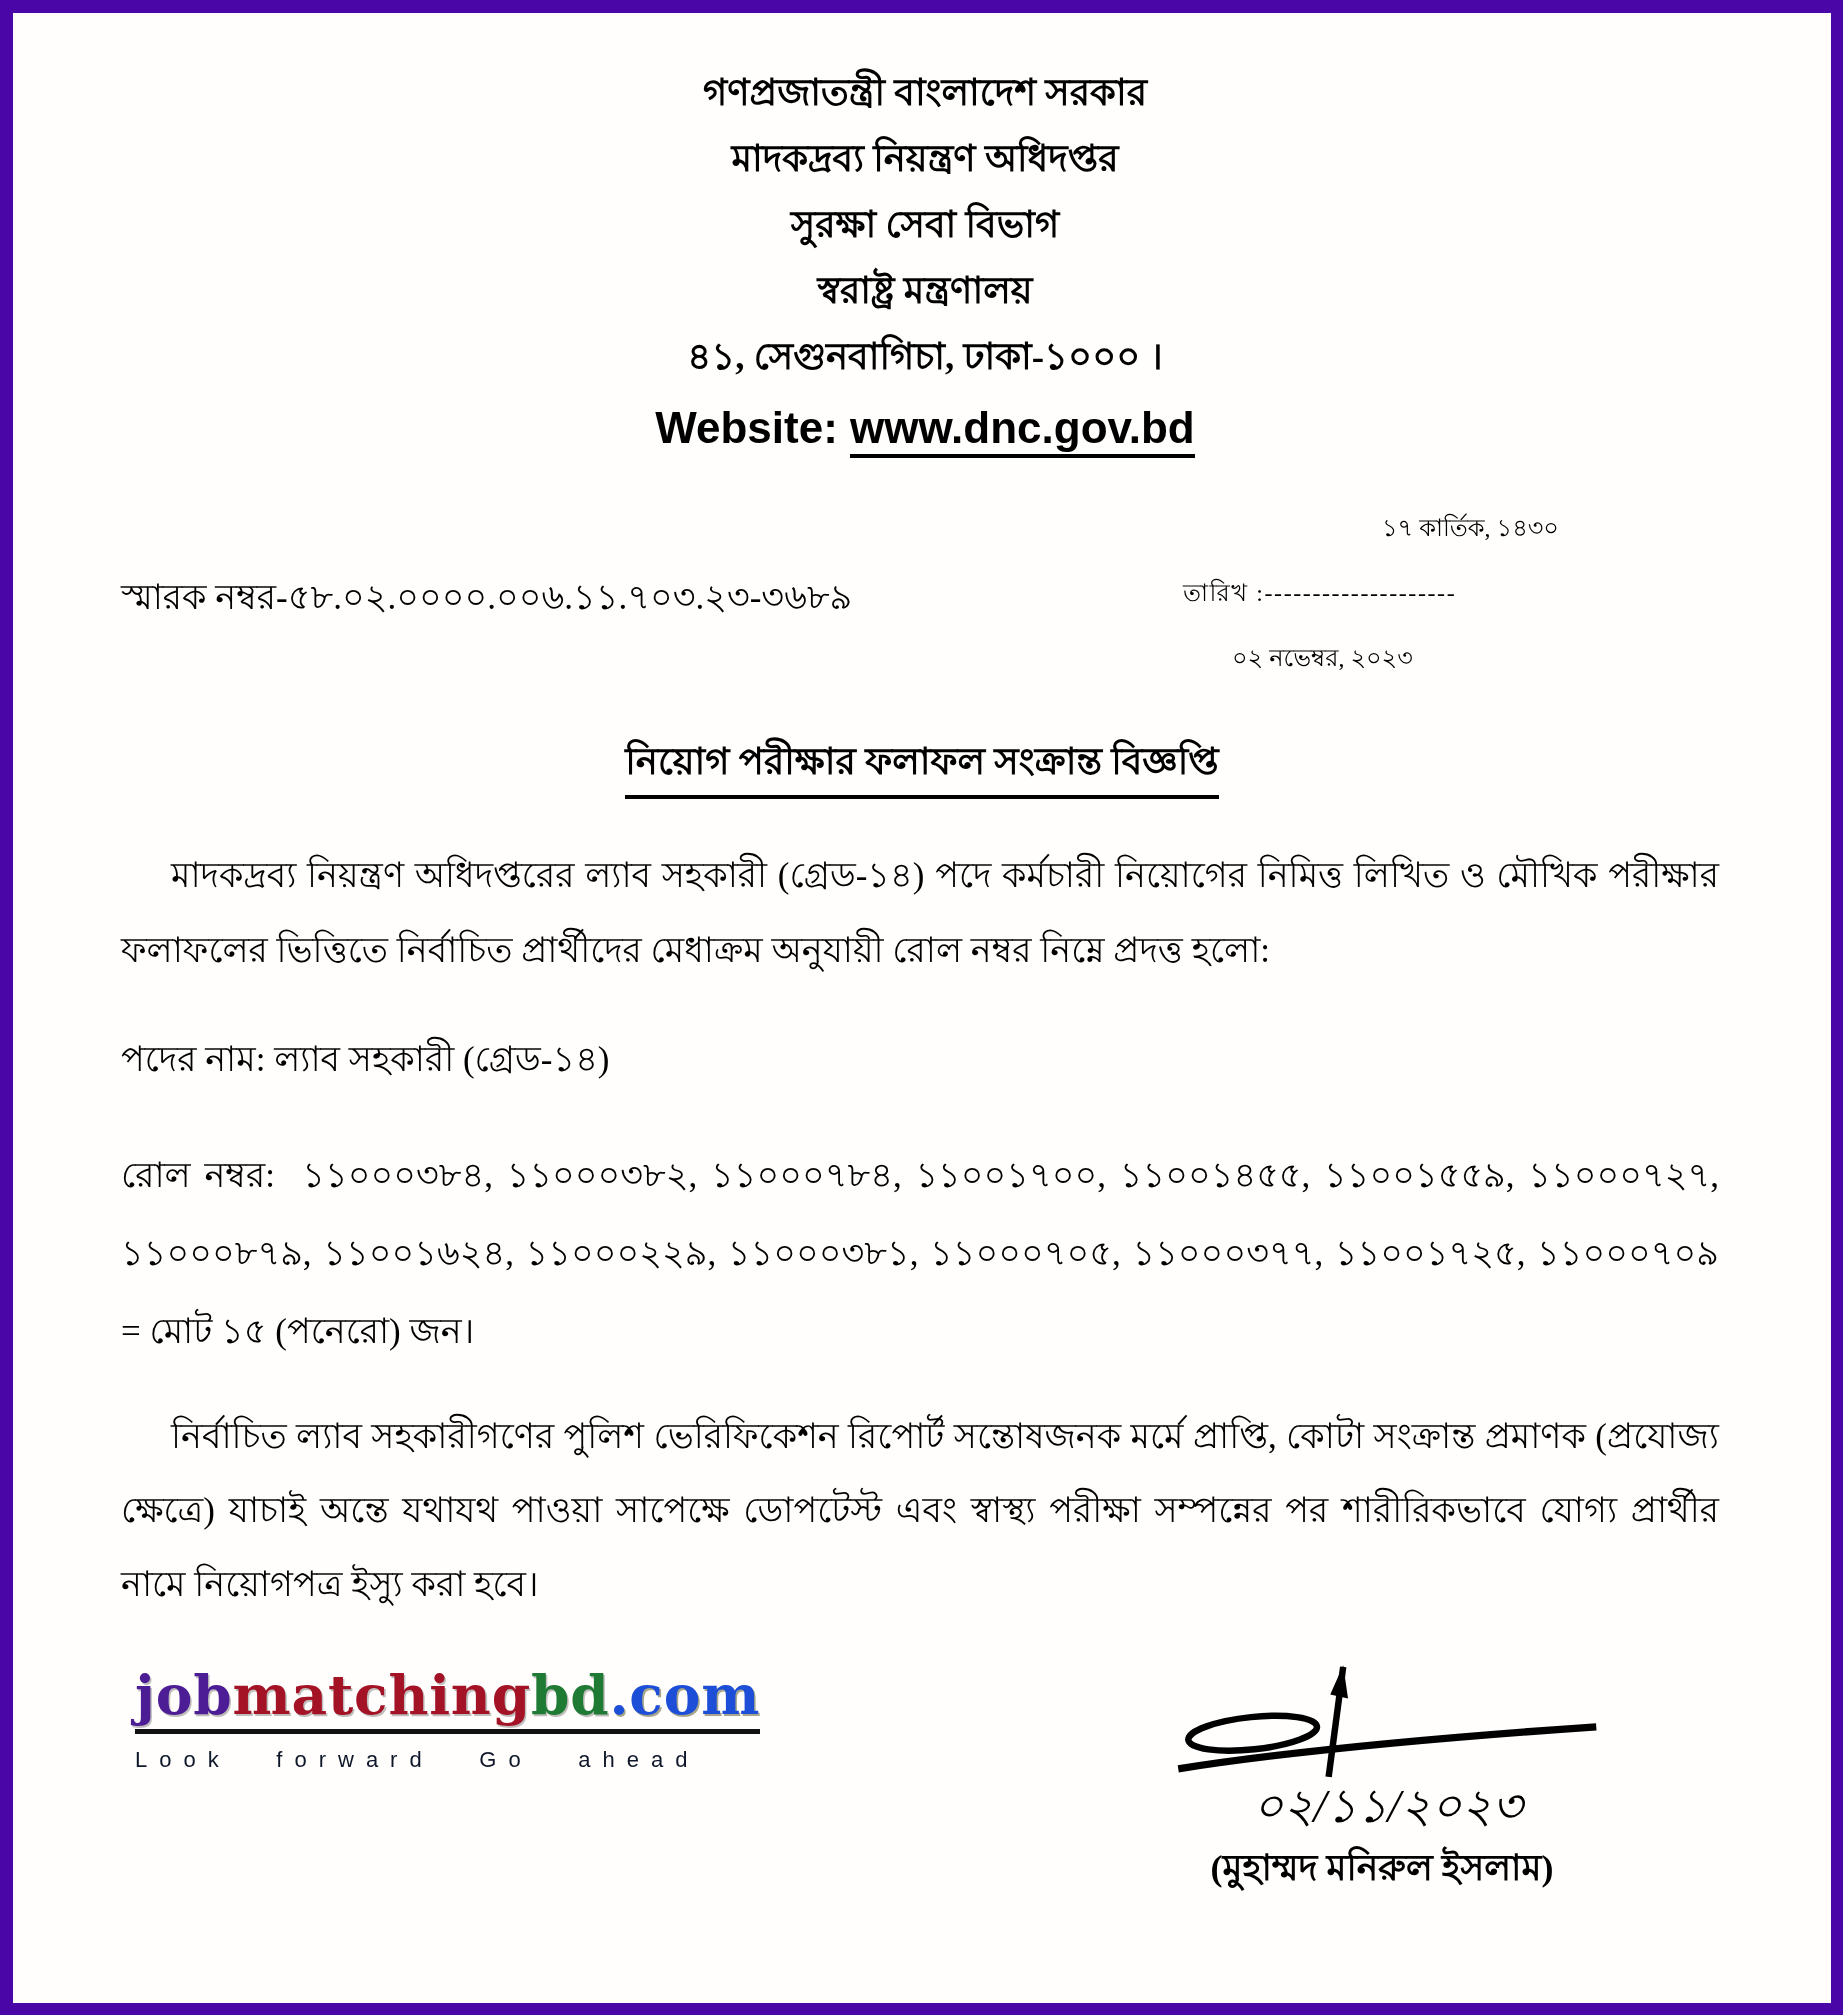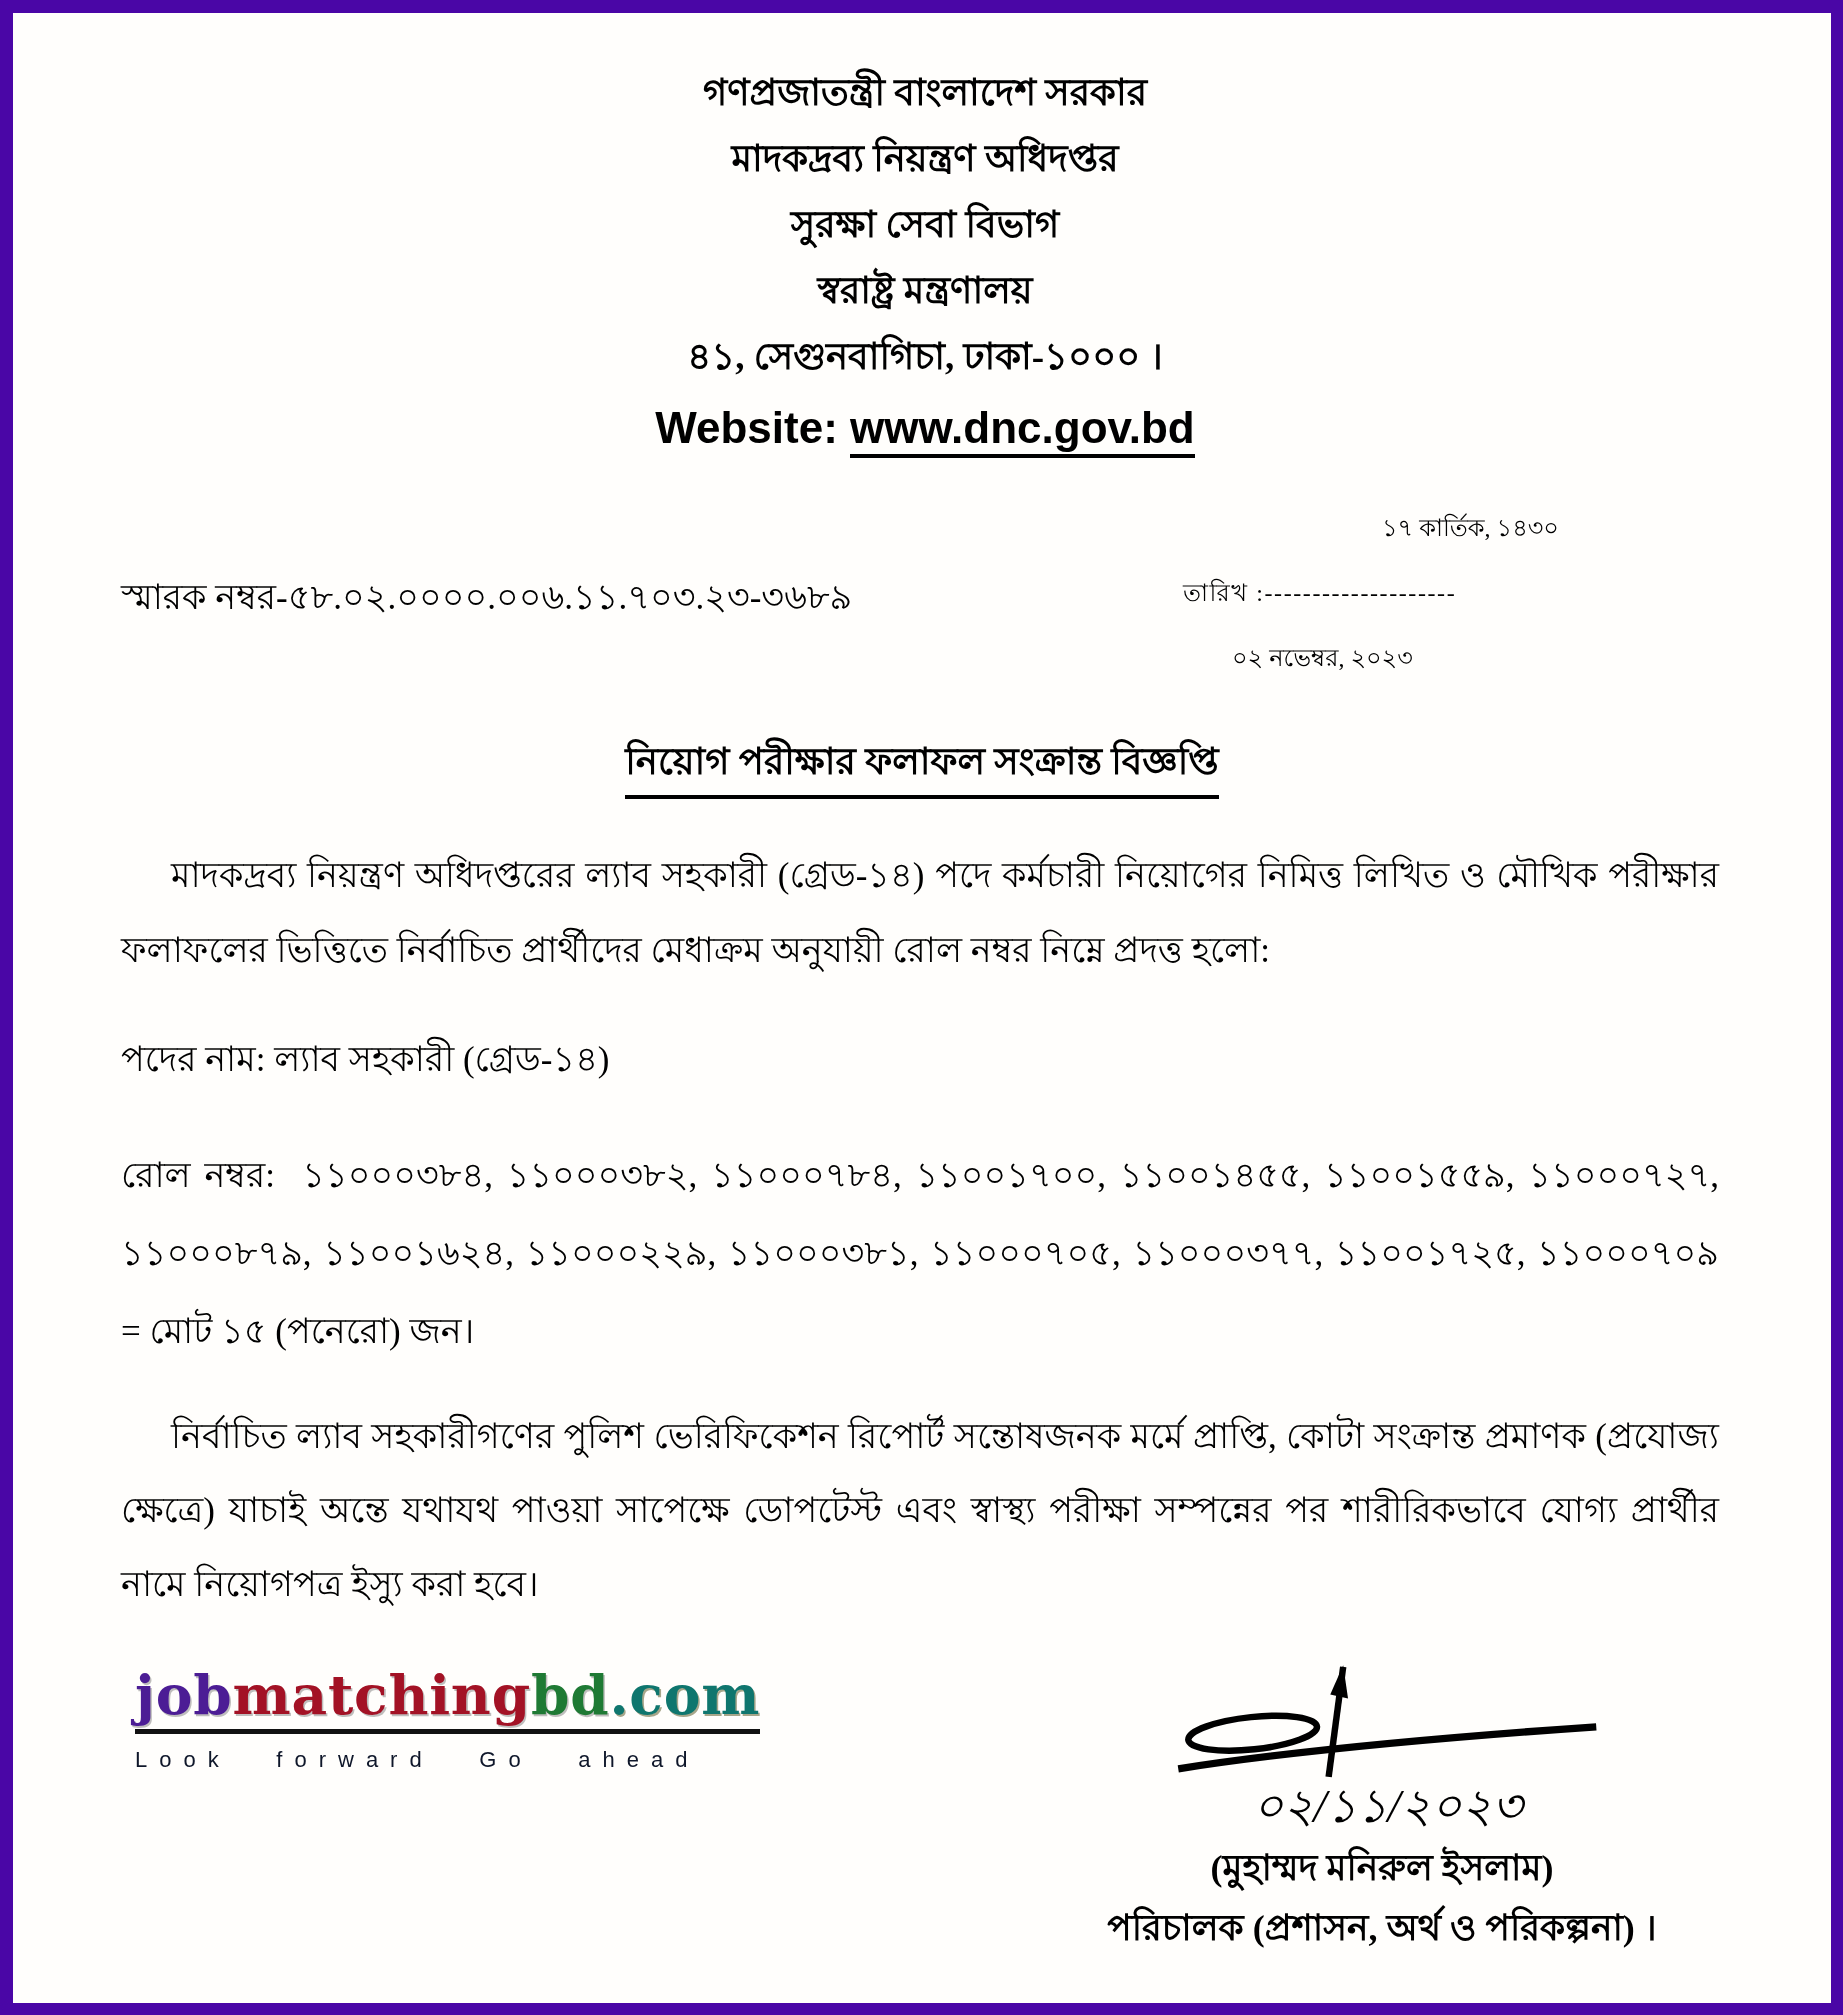".com" span.logo-com { color: #0f766e -> #1d4ed8 }
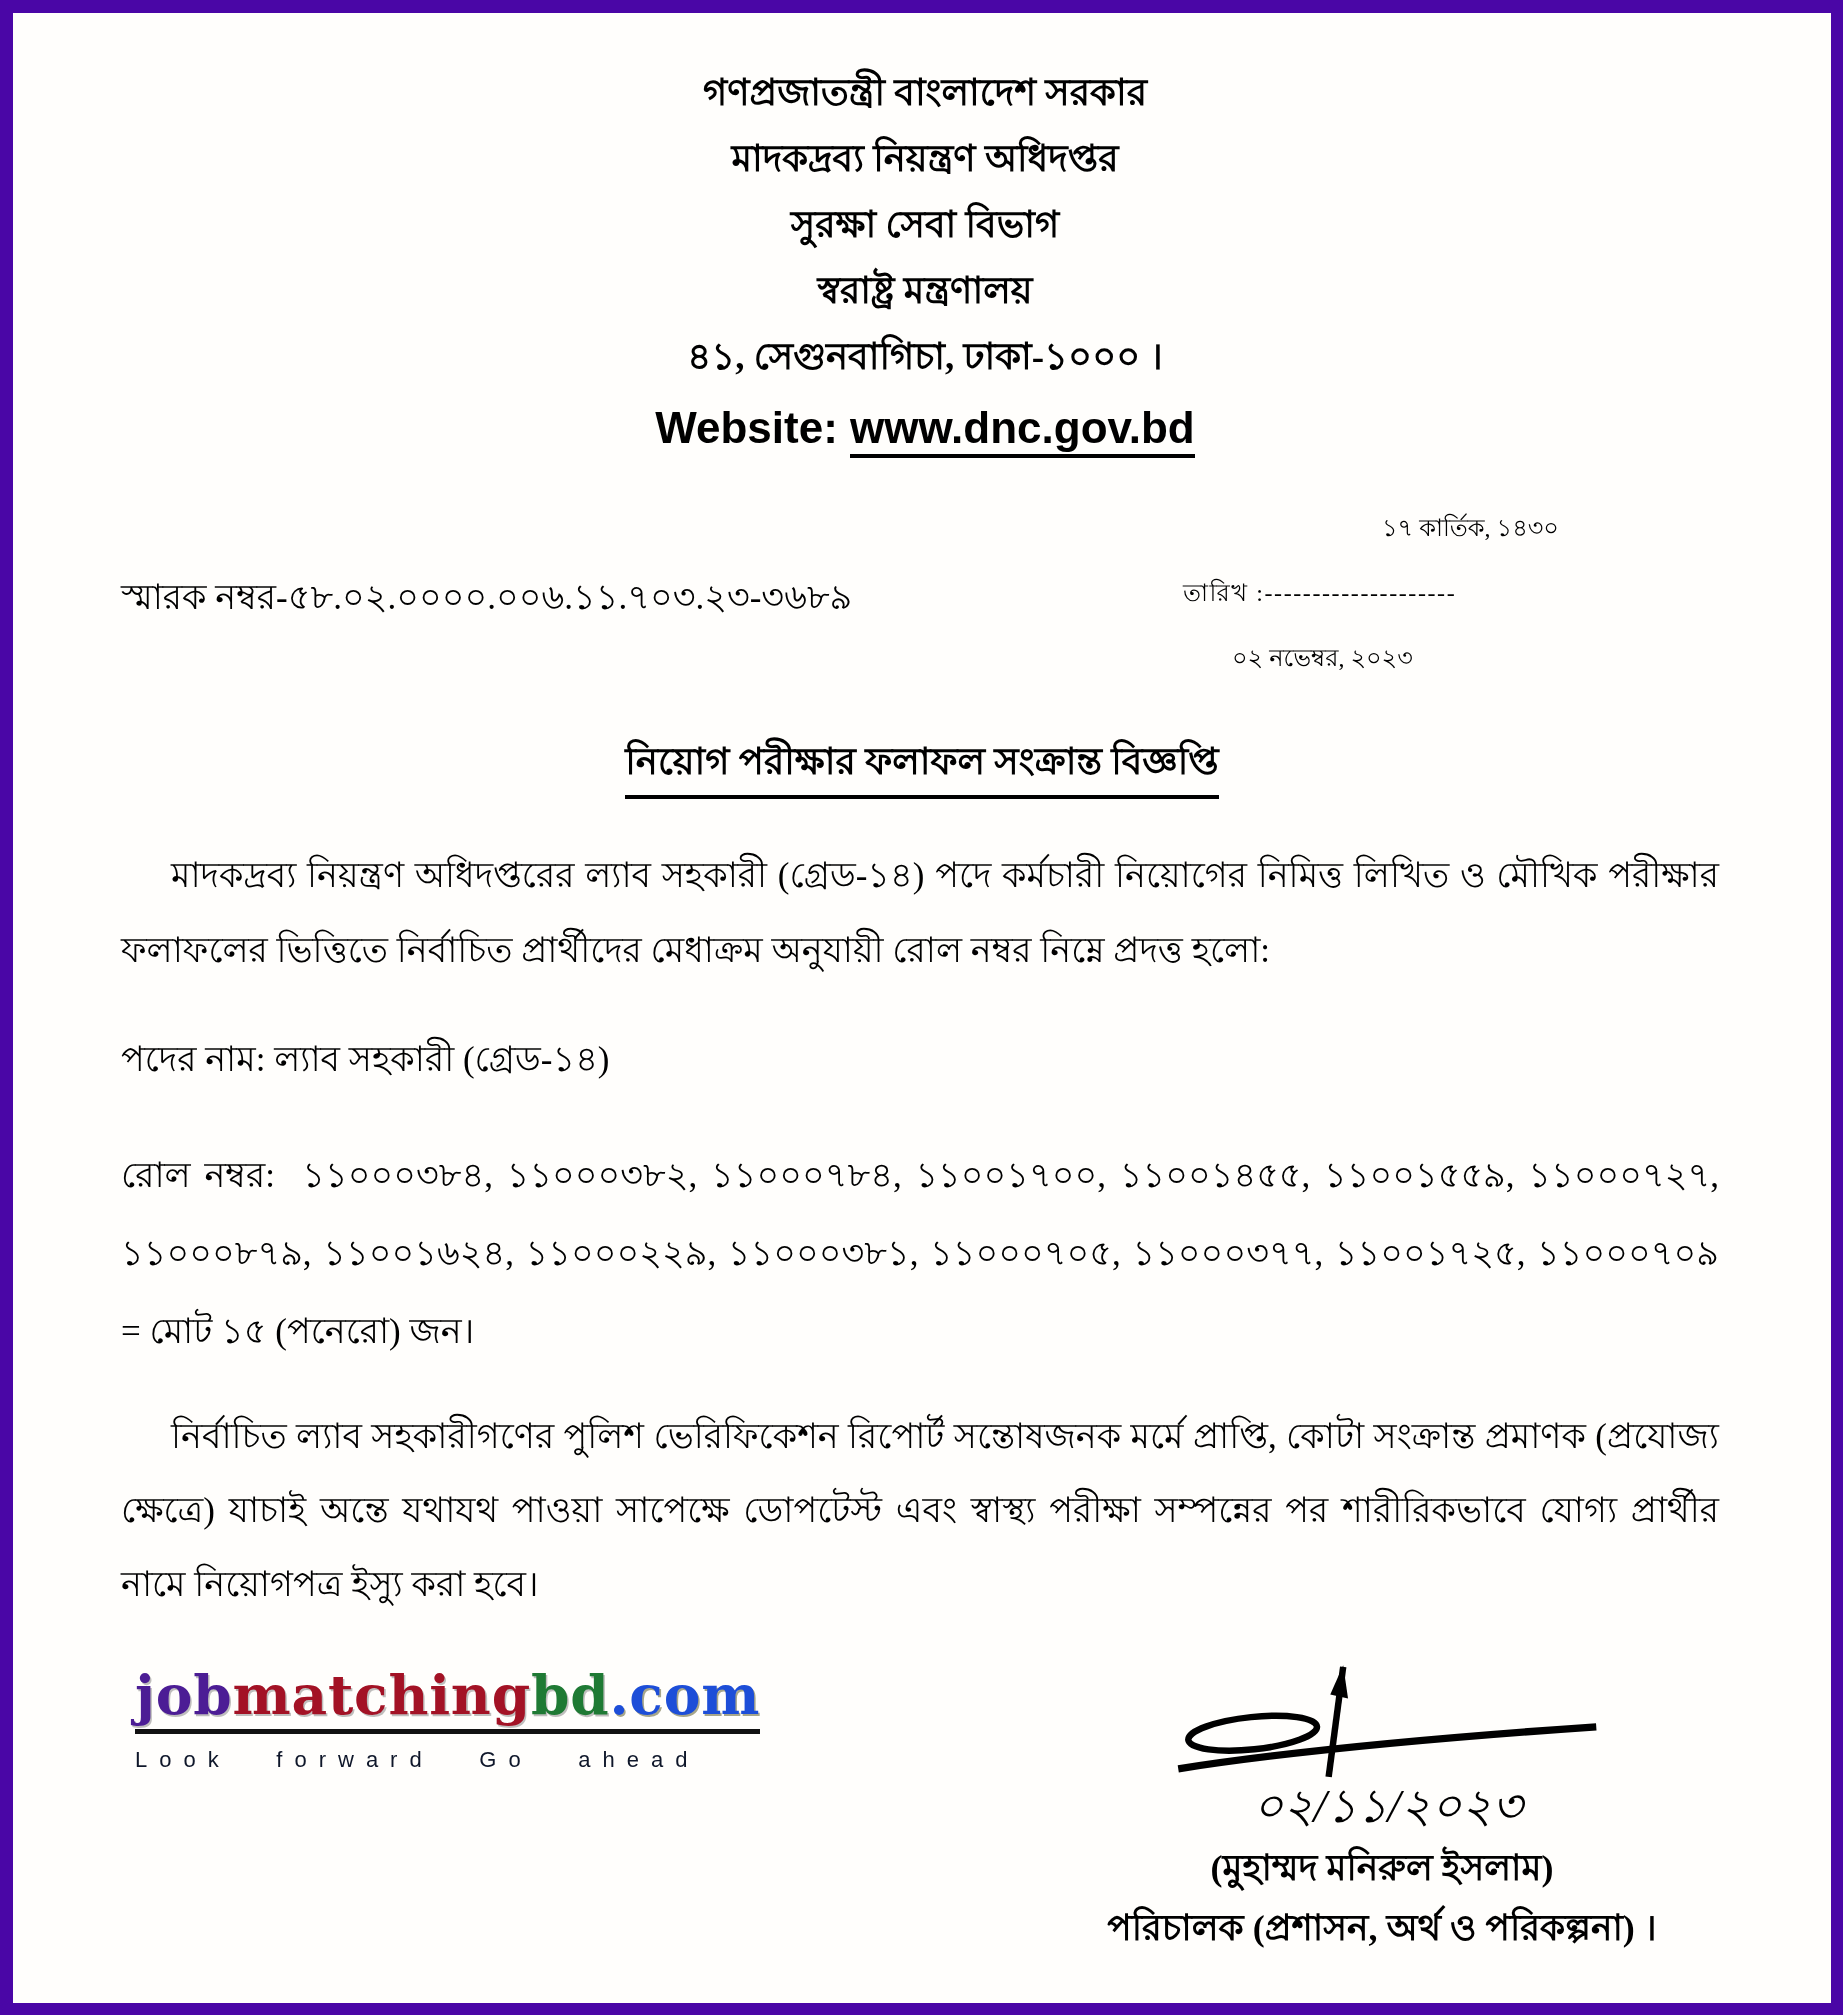"পরিচালক (প্রশাসন, অর্থ ও পরিকল্পনা)" div.sig-designation { html: <div>পরিচালক (প্রশাসন, অর্থ ও পরিকল্পনা) ।</div> -> none }
